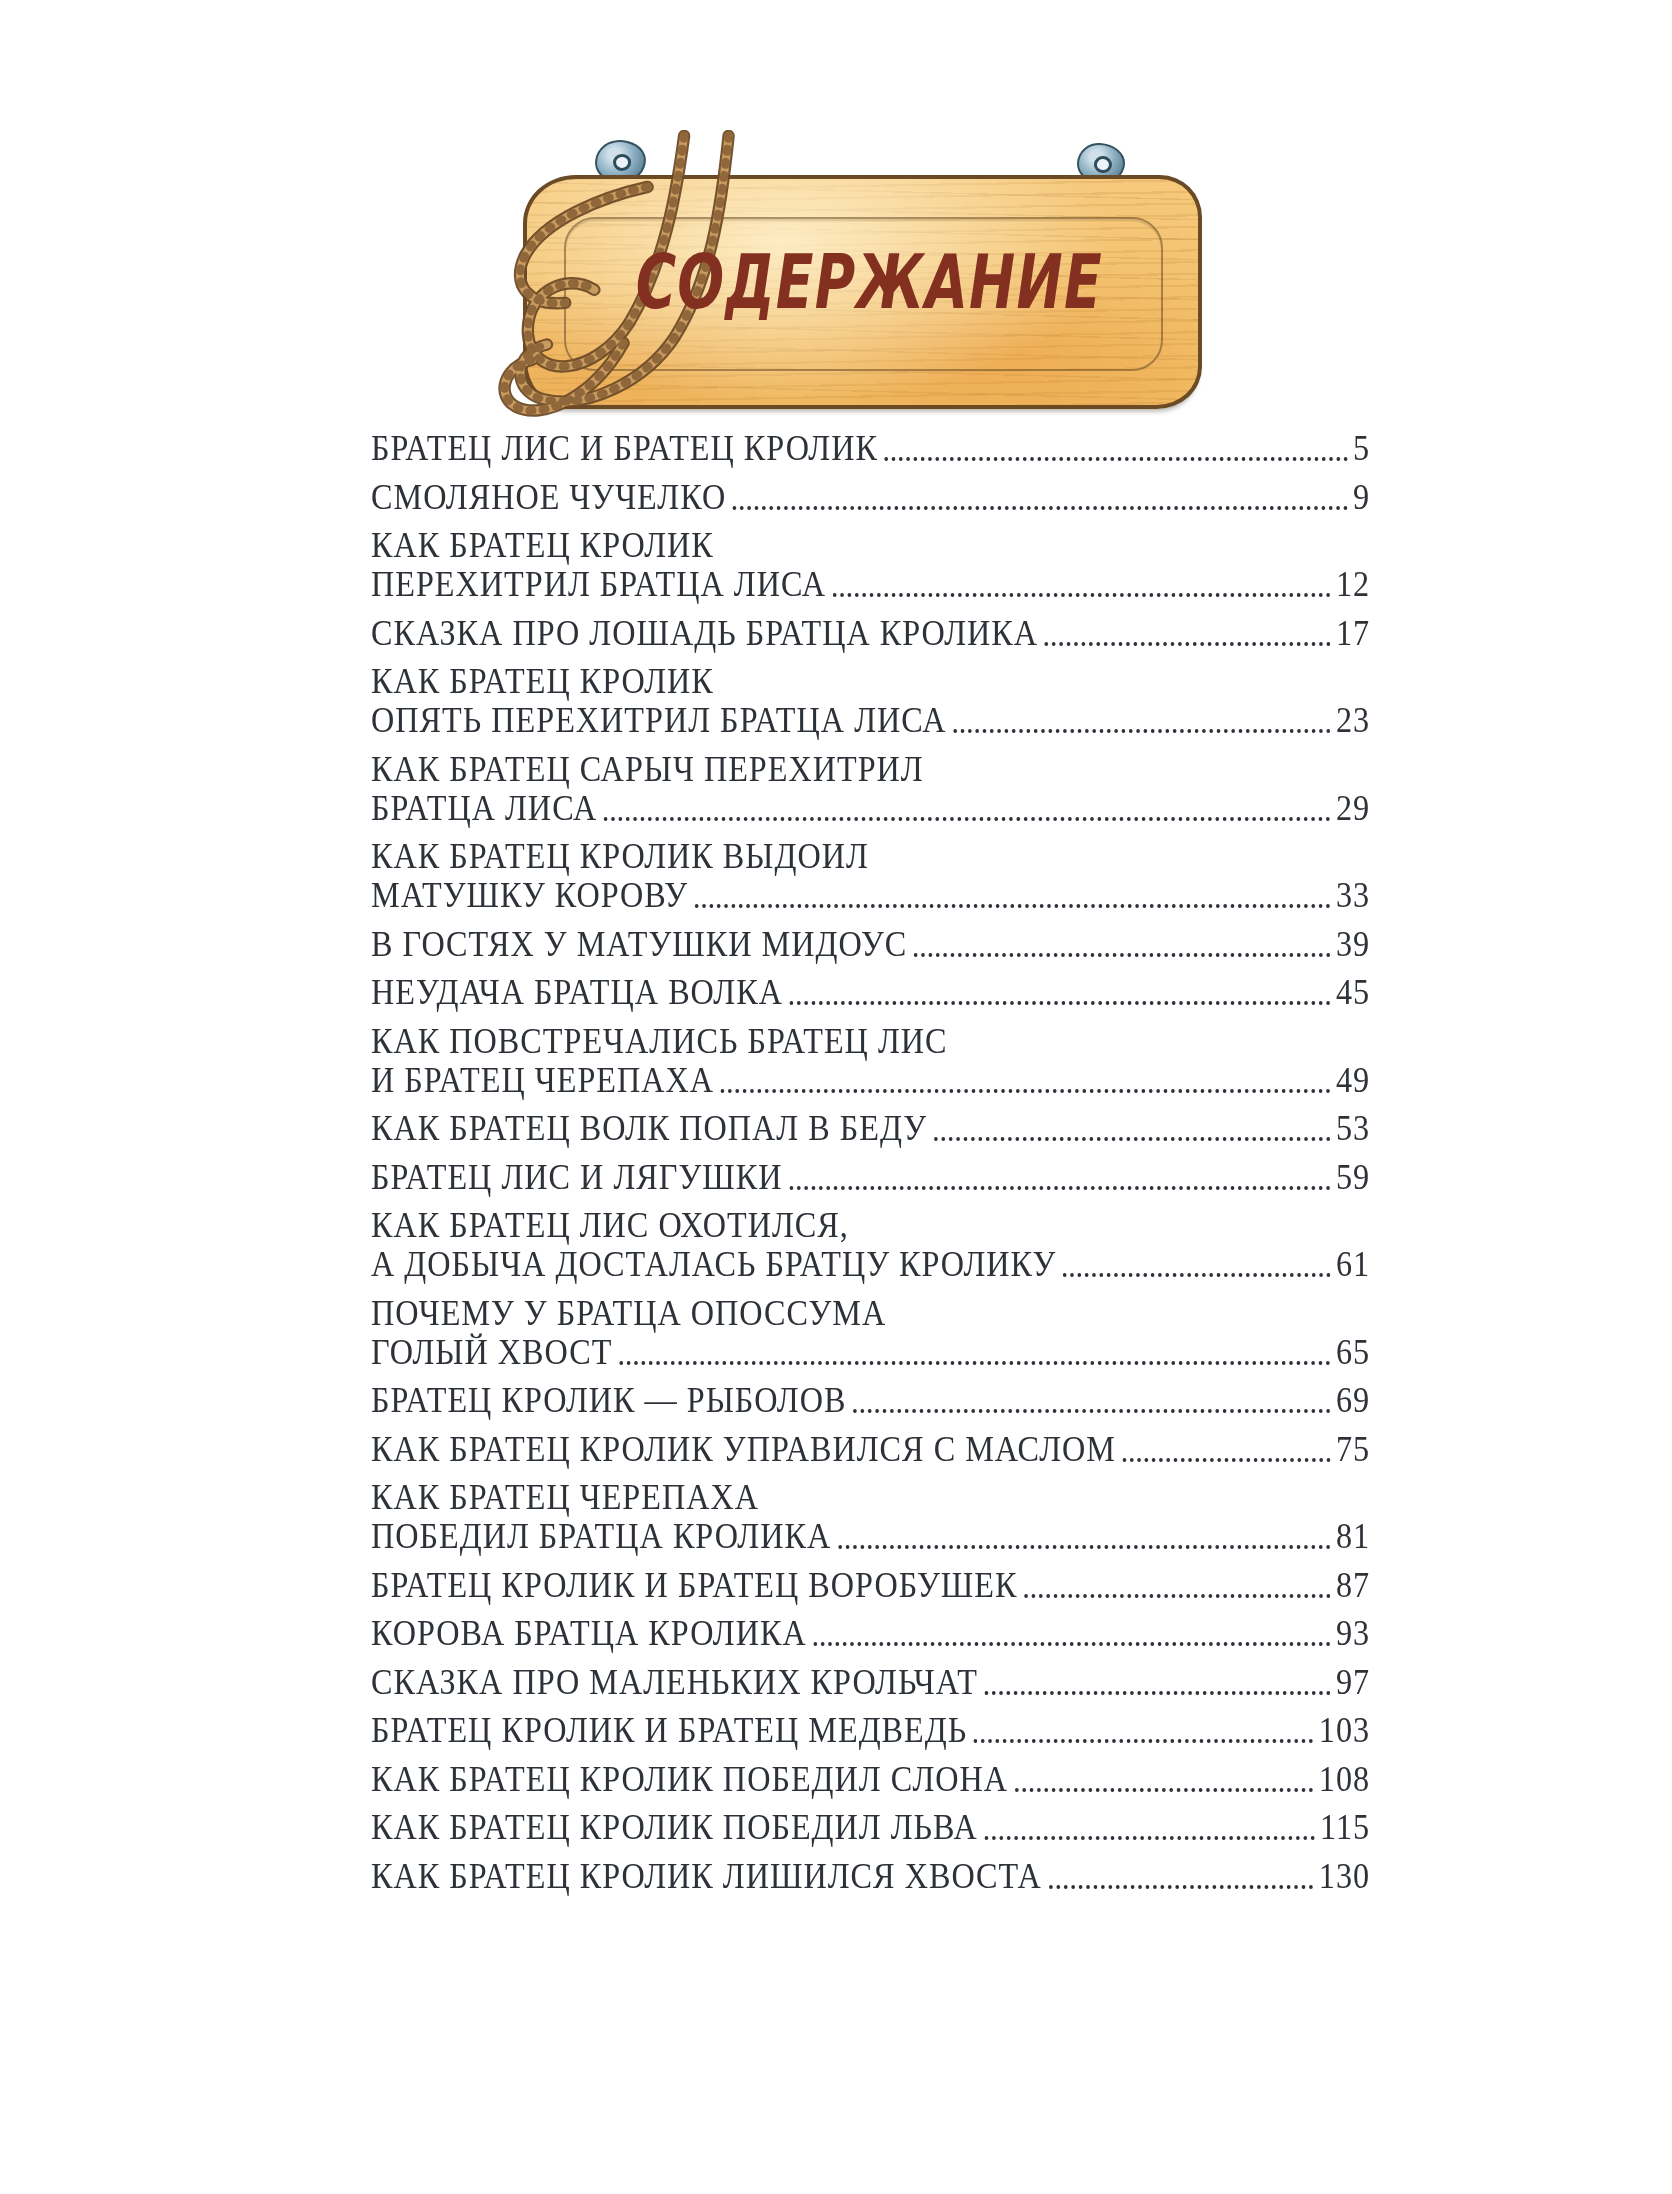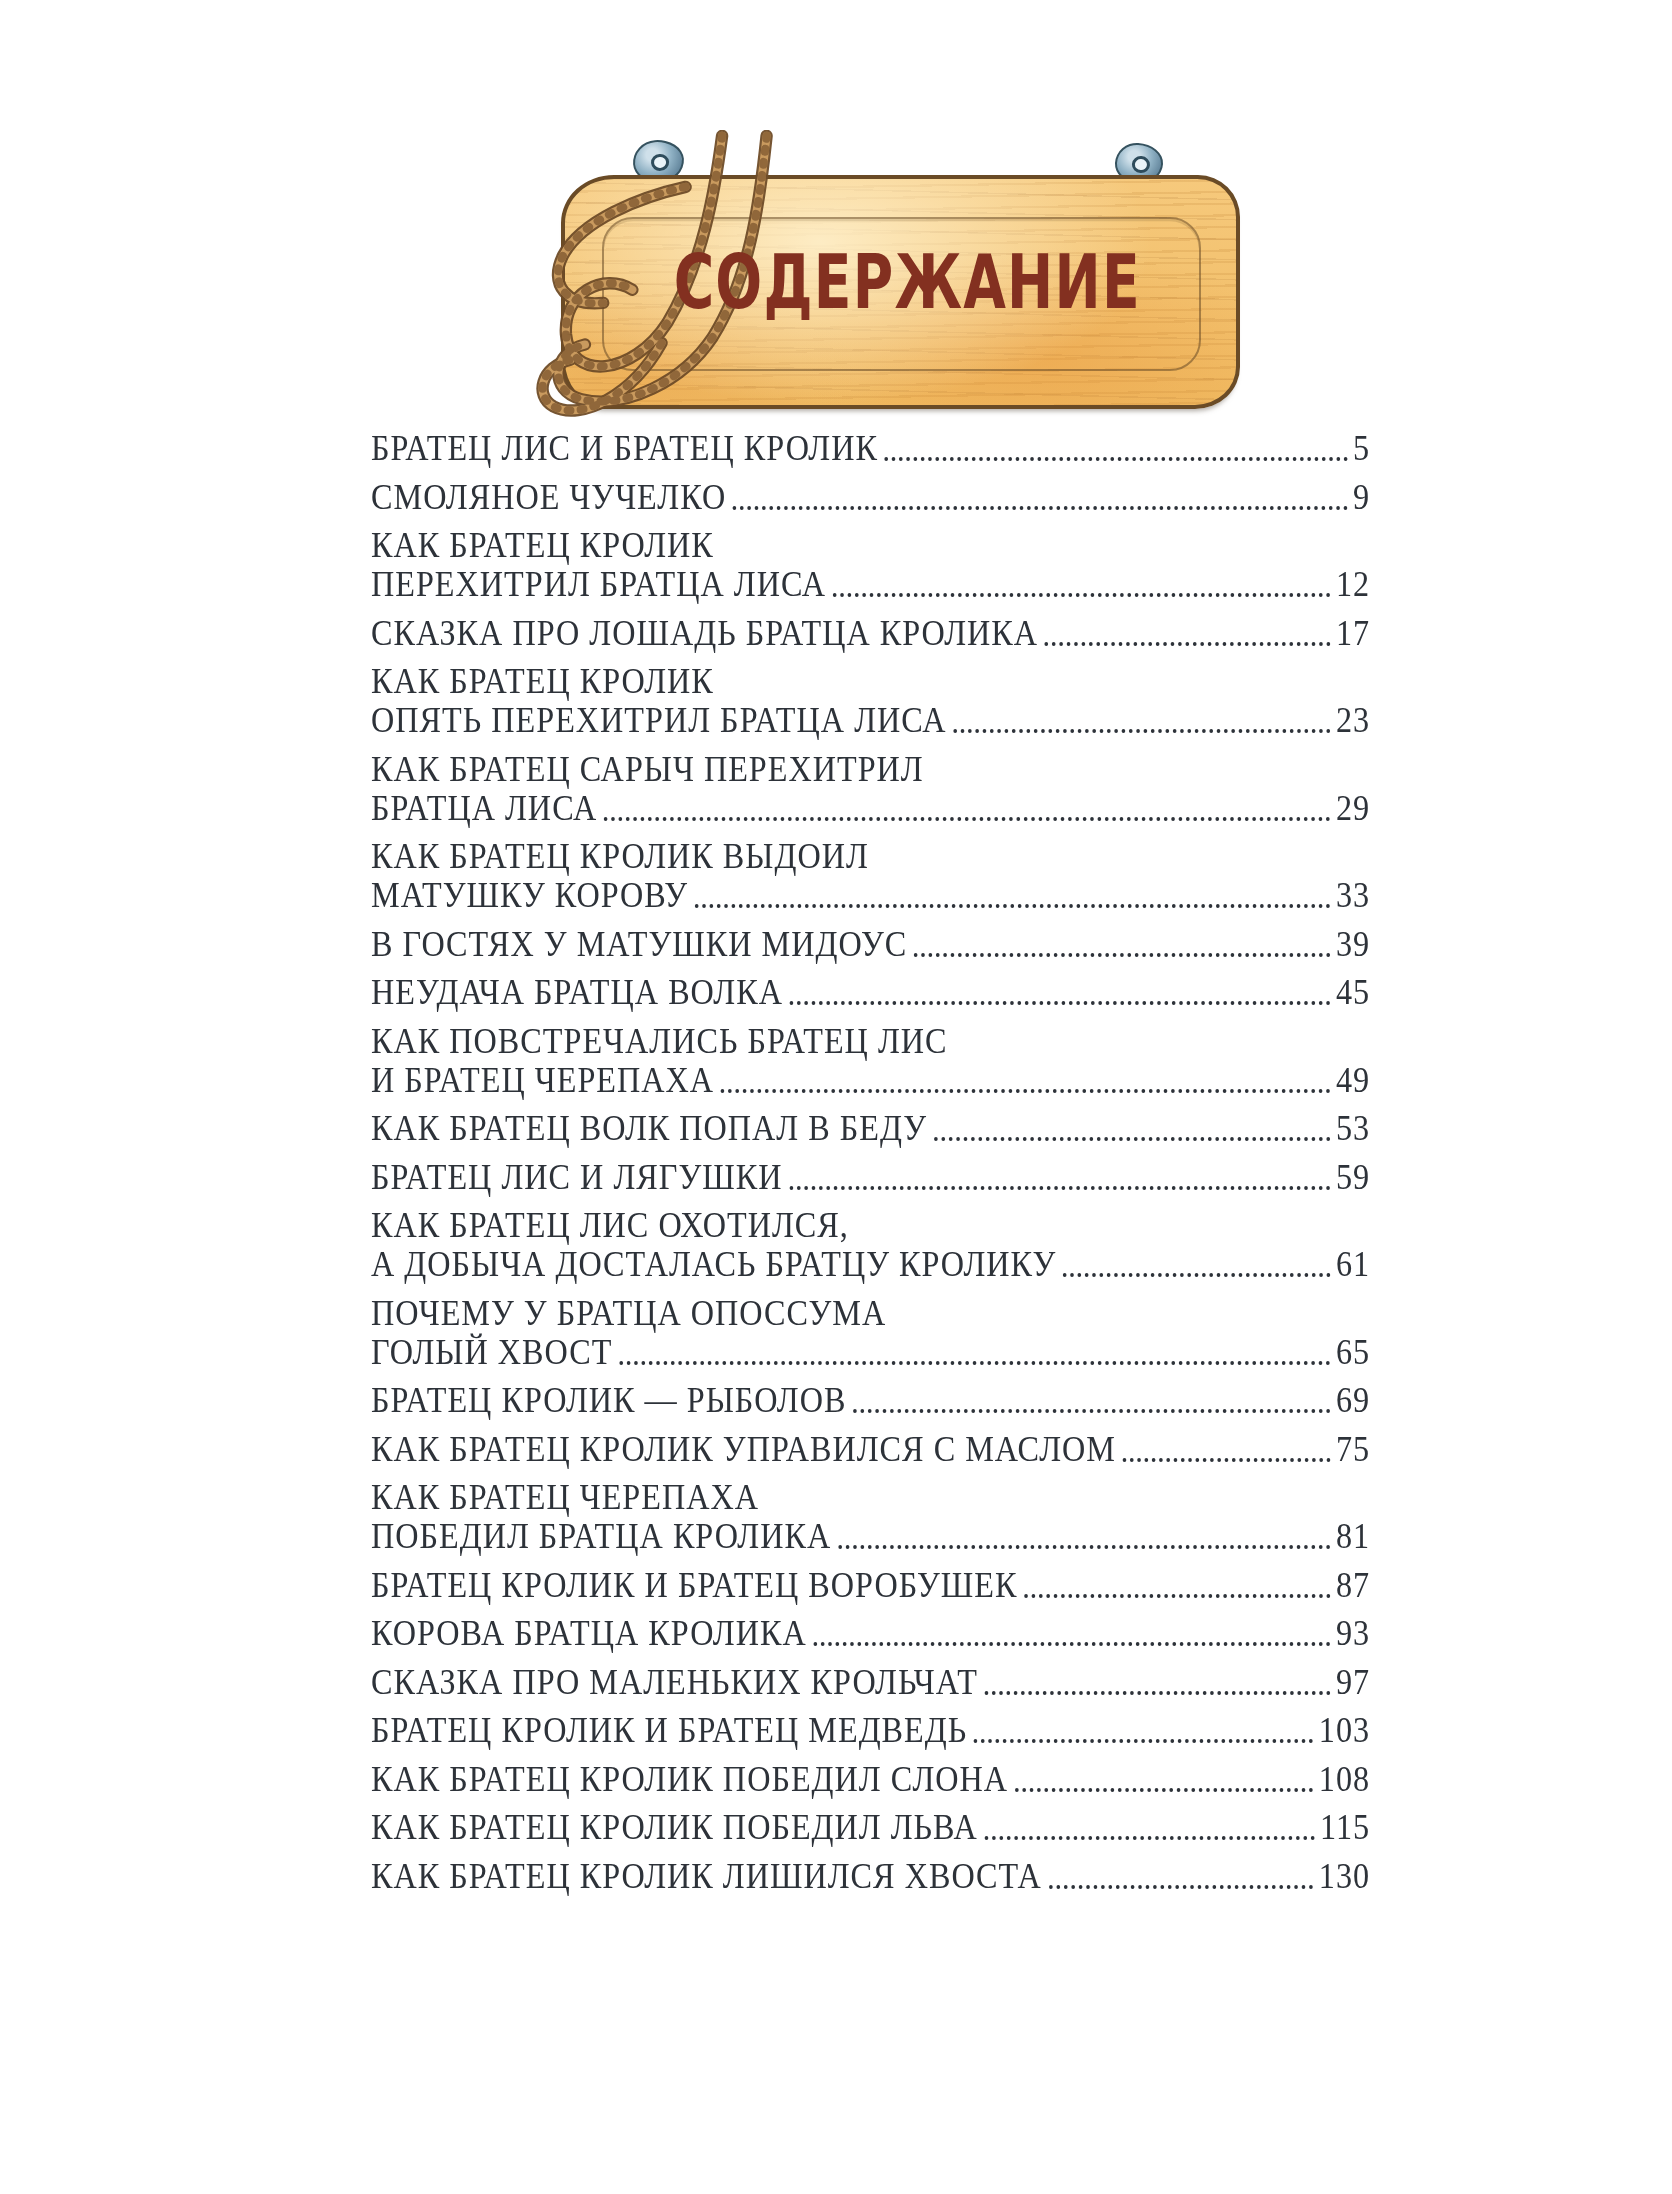"СОДЕРЖАНИЕ" .sign { font-style: none -> italic; left: 561px -> 523px }
